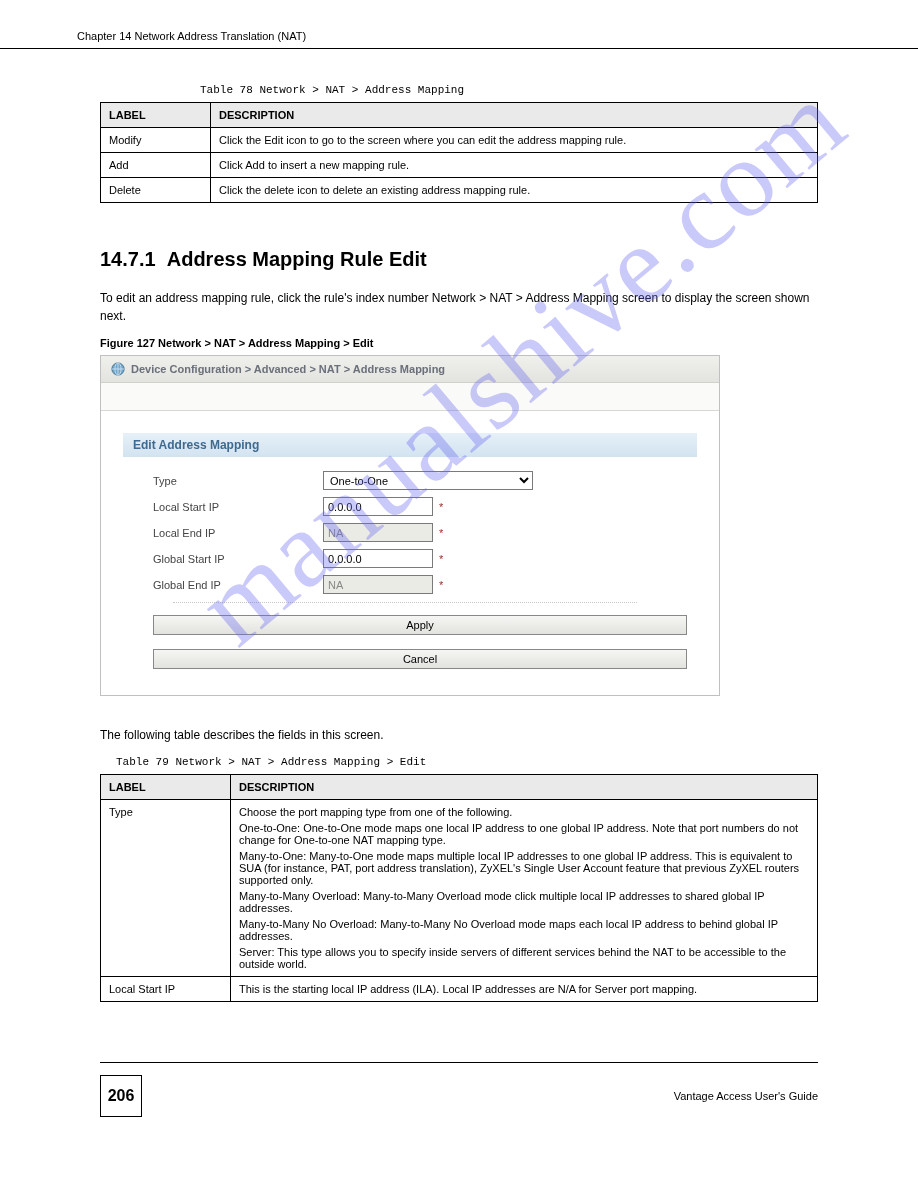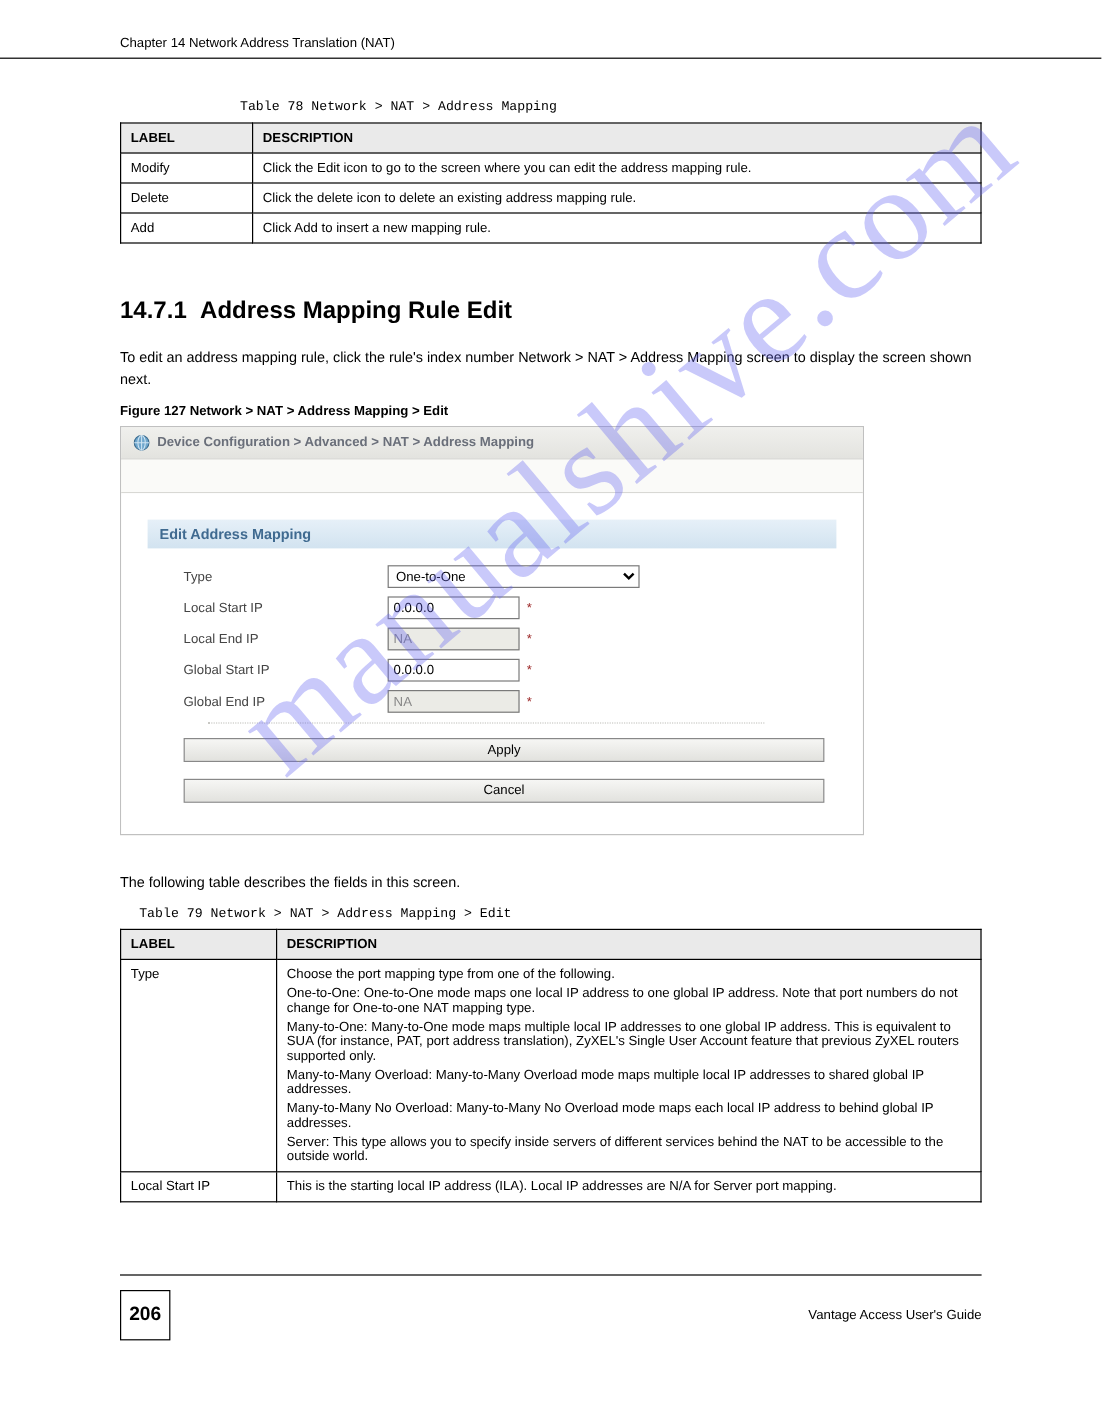"Chapter 14 Network Address Translation" .page-header { padding: 30px 100px 6px 100px -> 30px 100px 6px 77px }
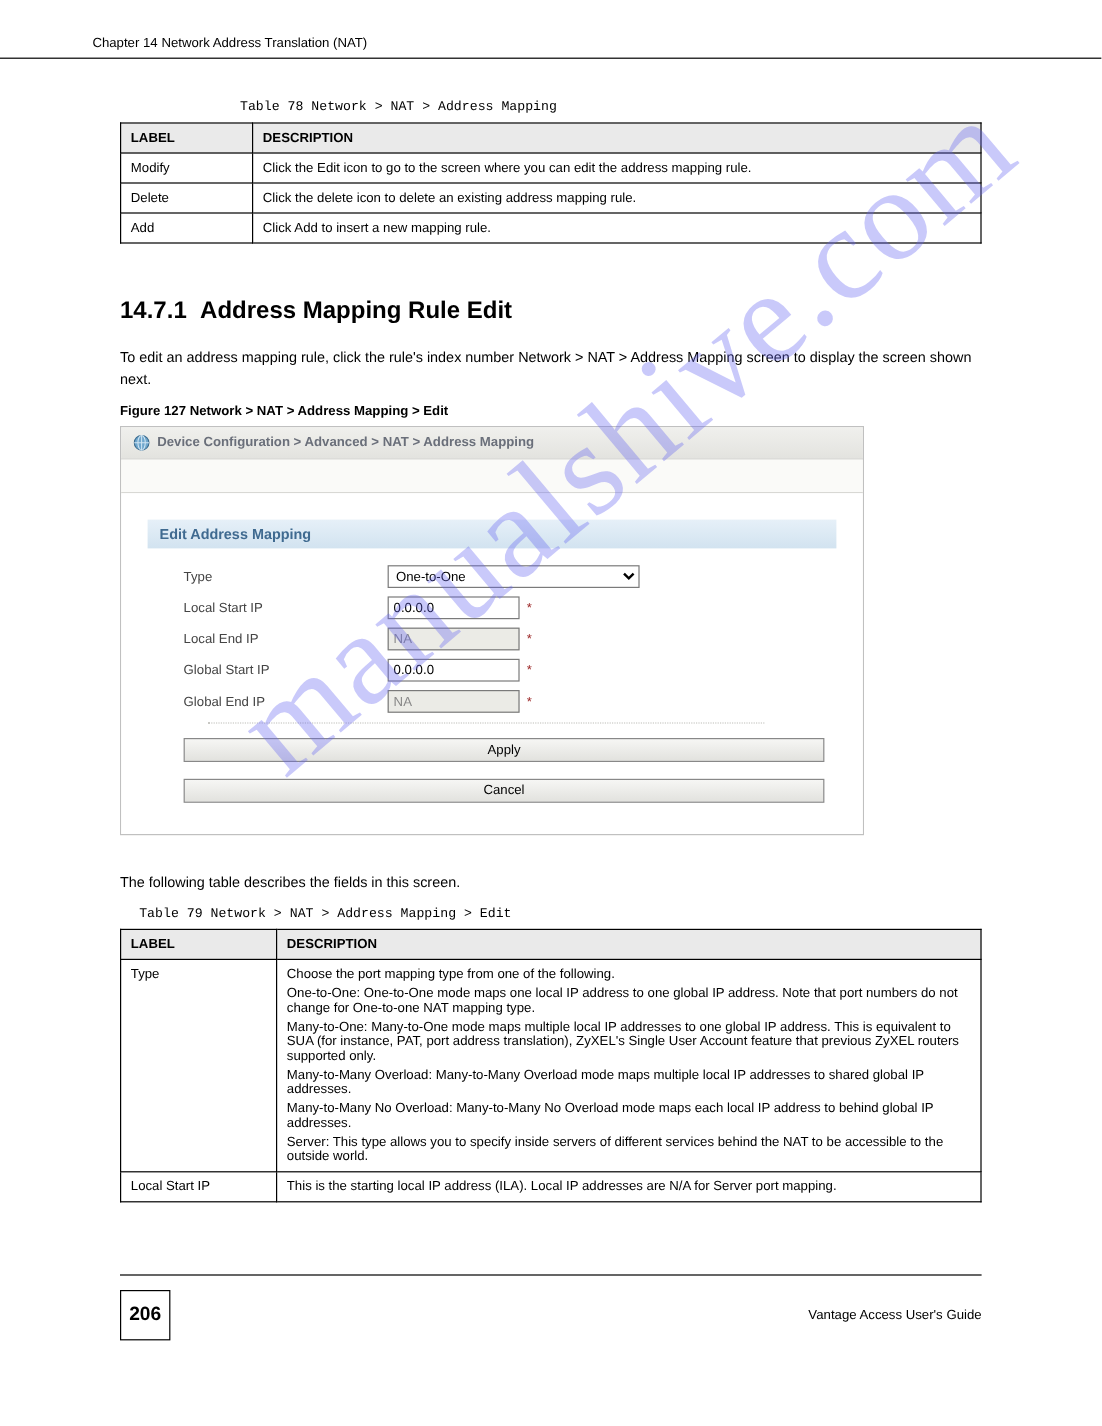"Delete" tr { order: before "Add" -> after "Add" }
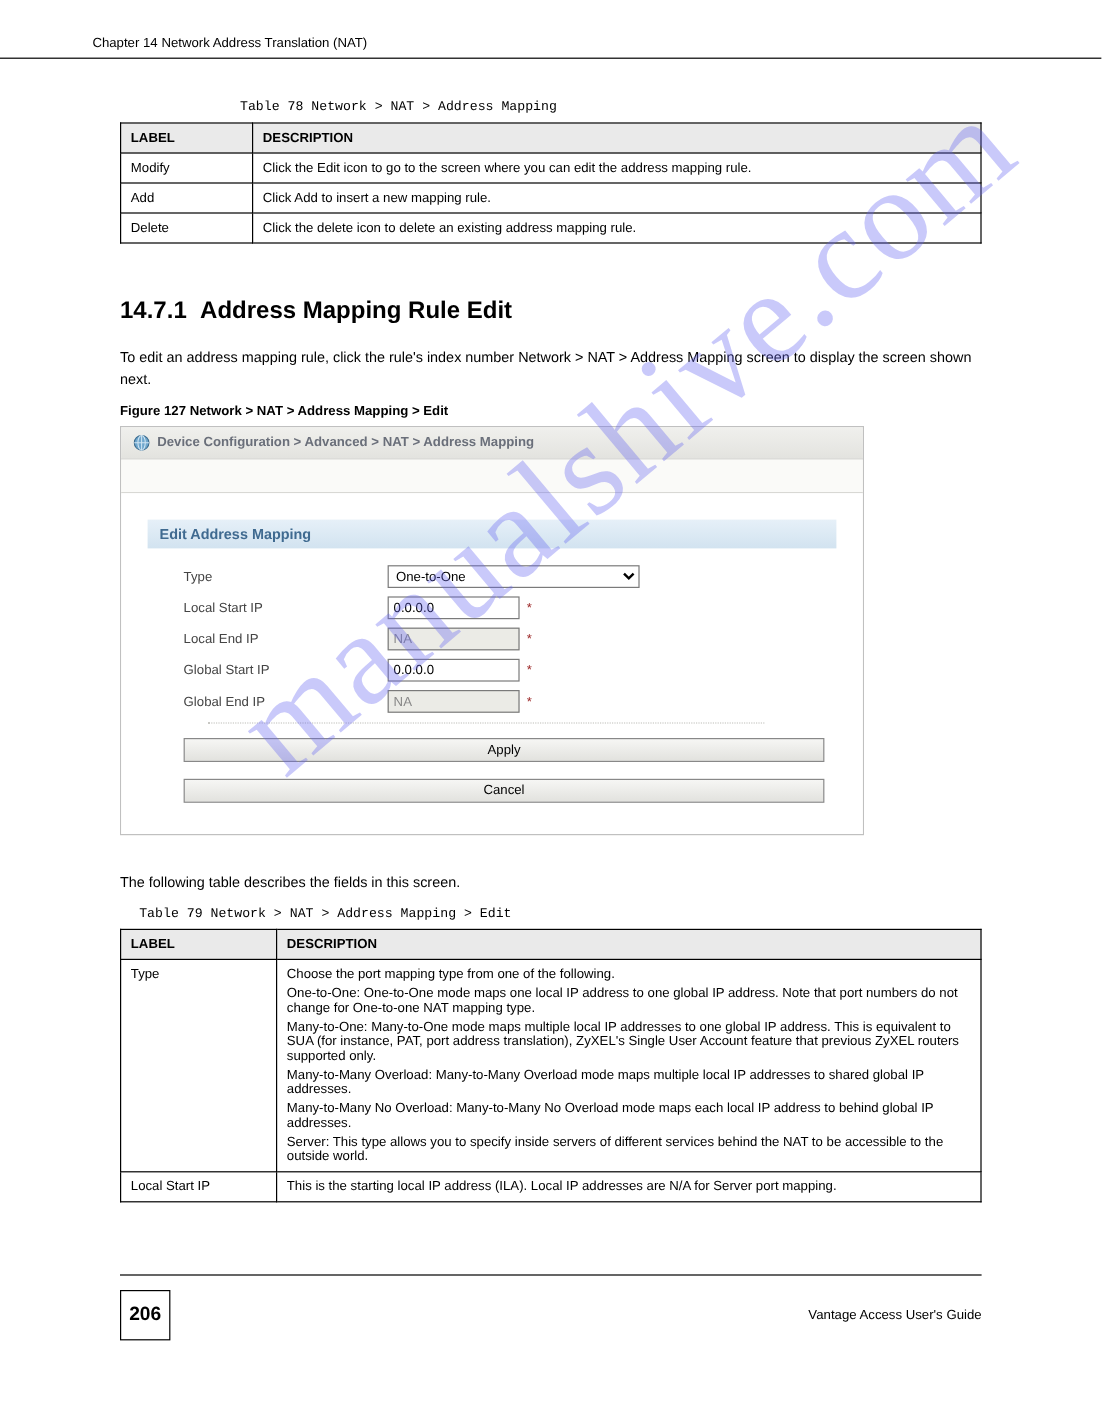"Many-to-Many Overload: Many-to-Many" div { text: maps -> click }
